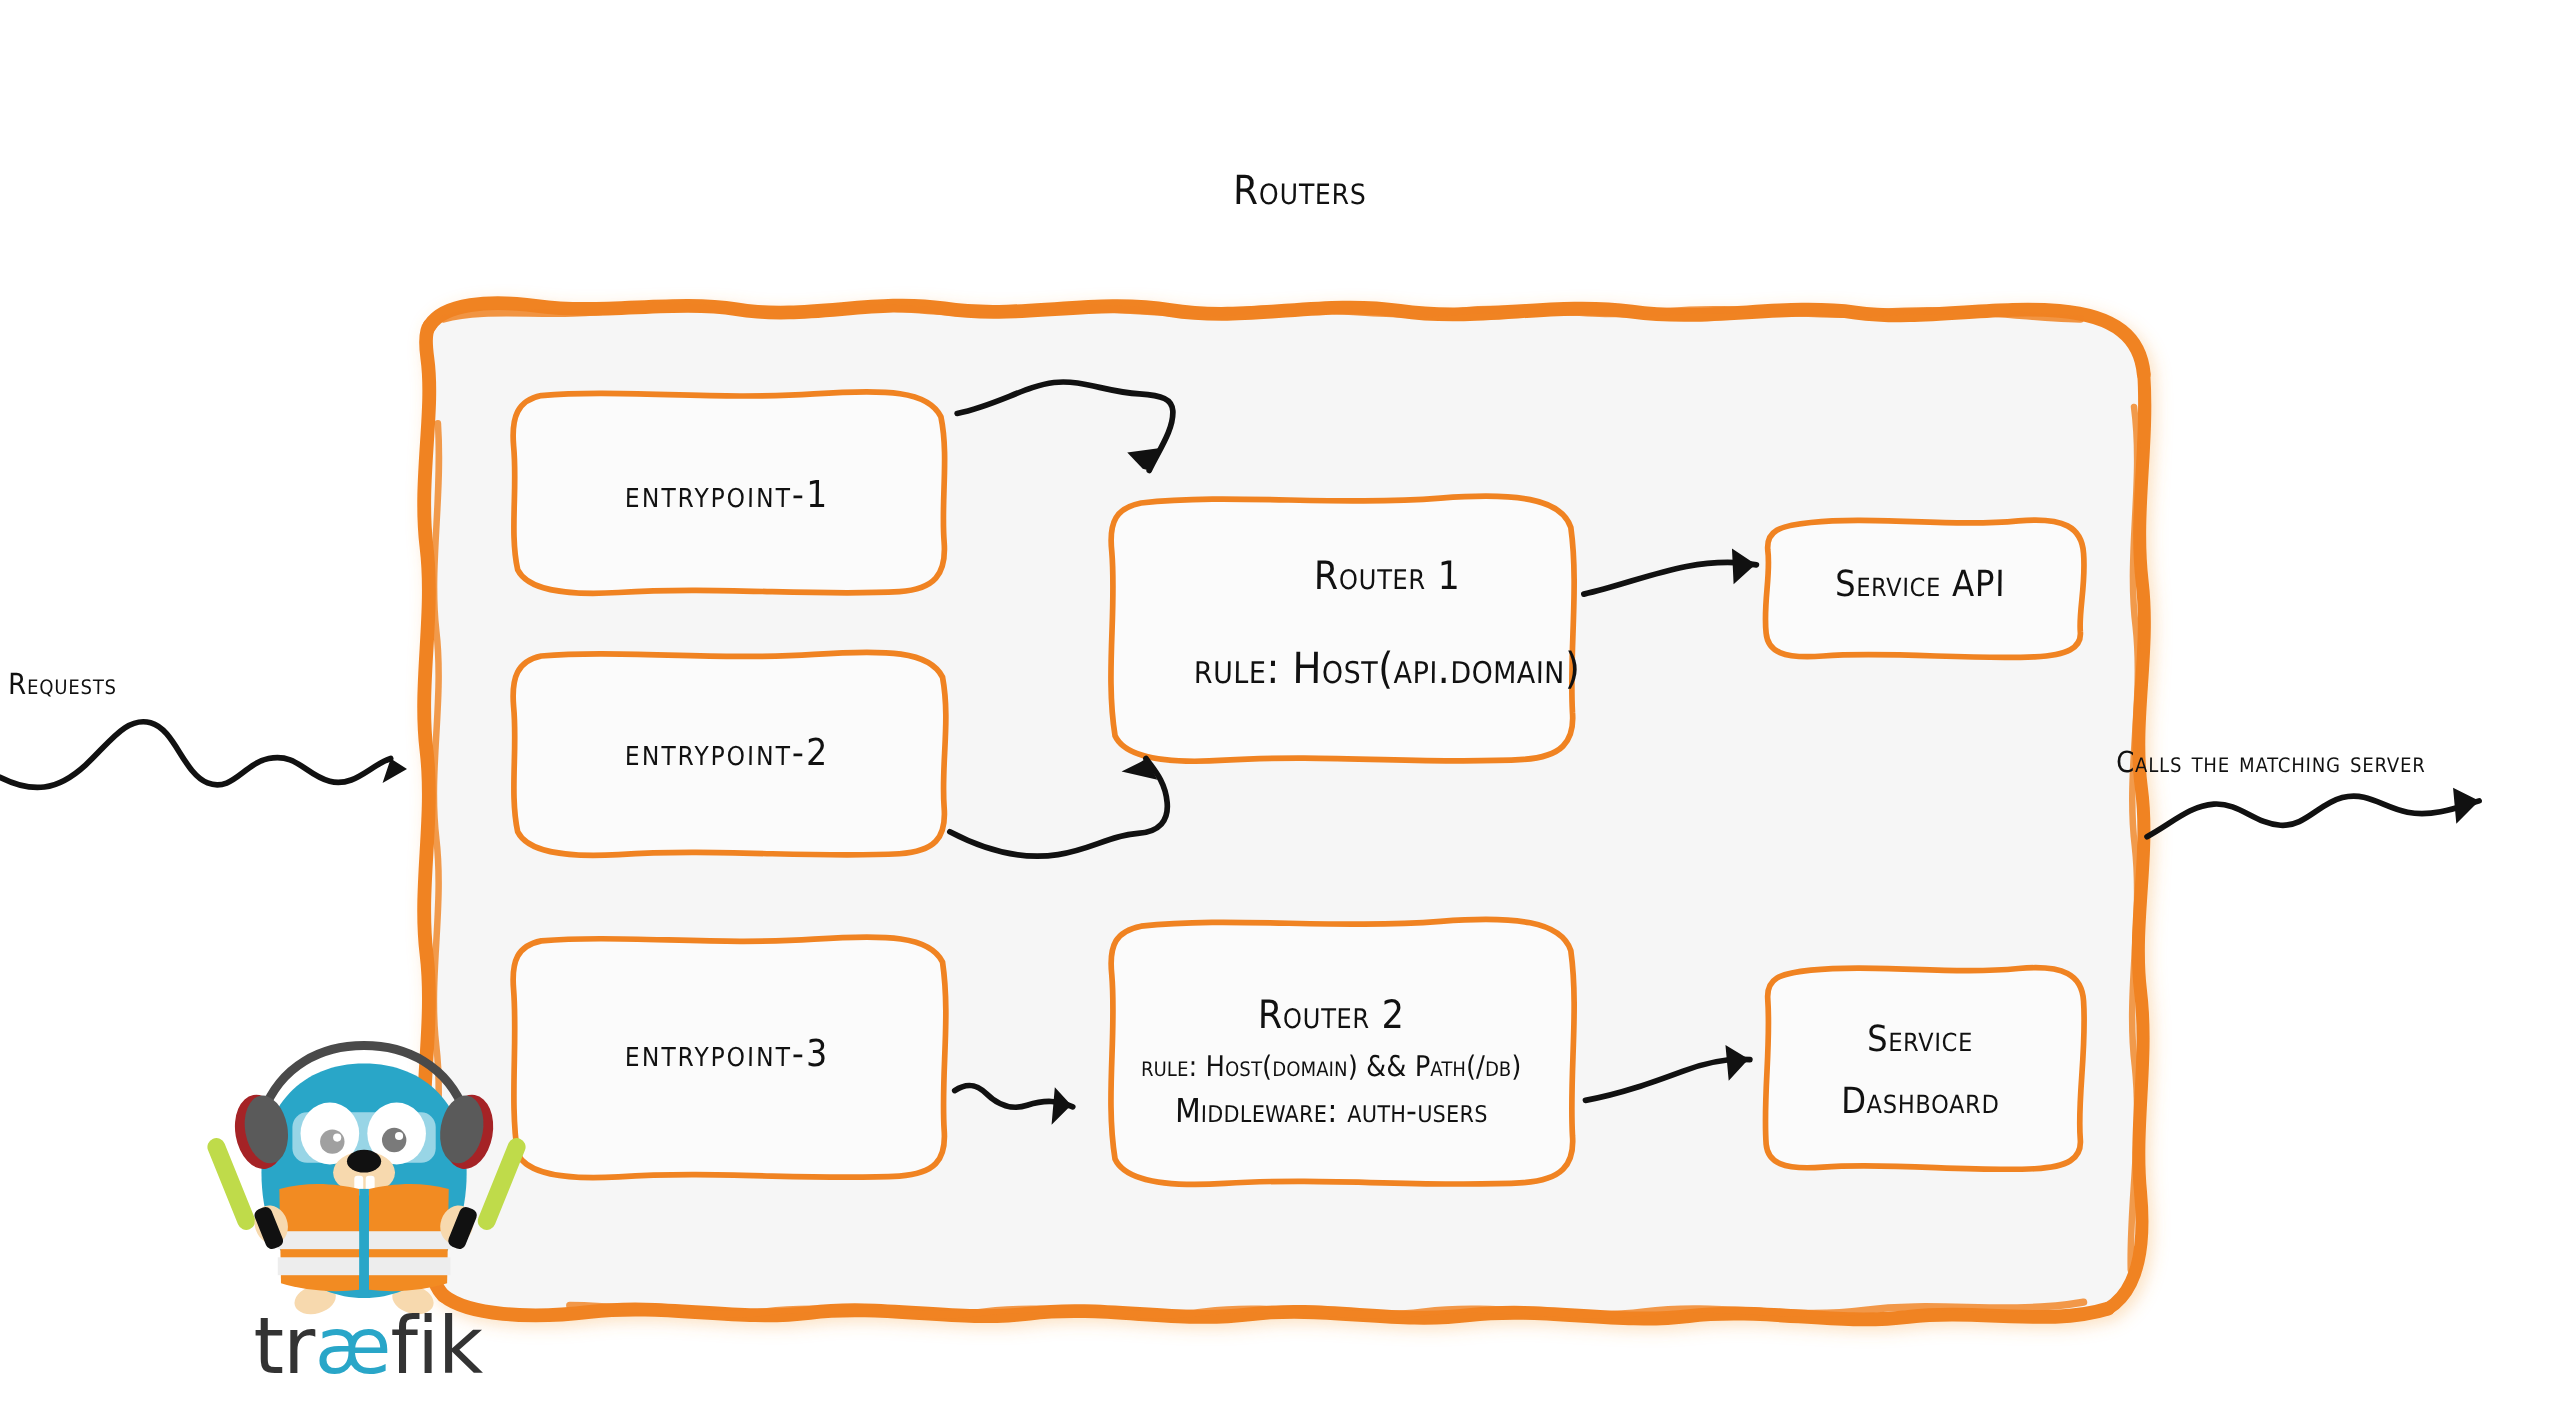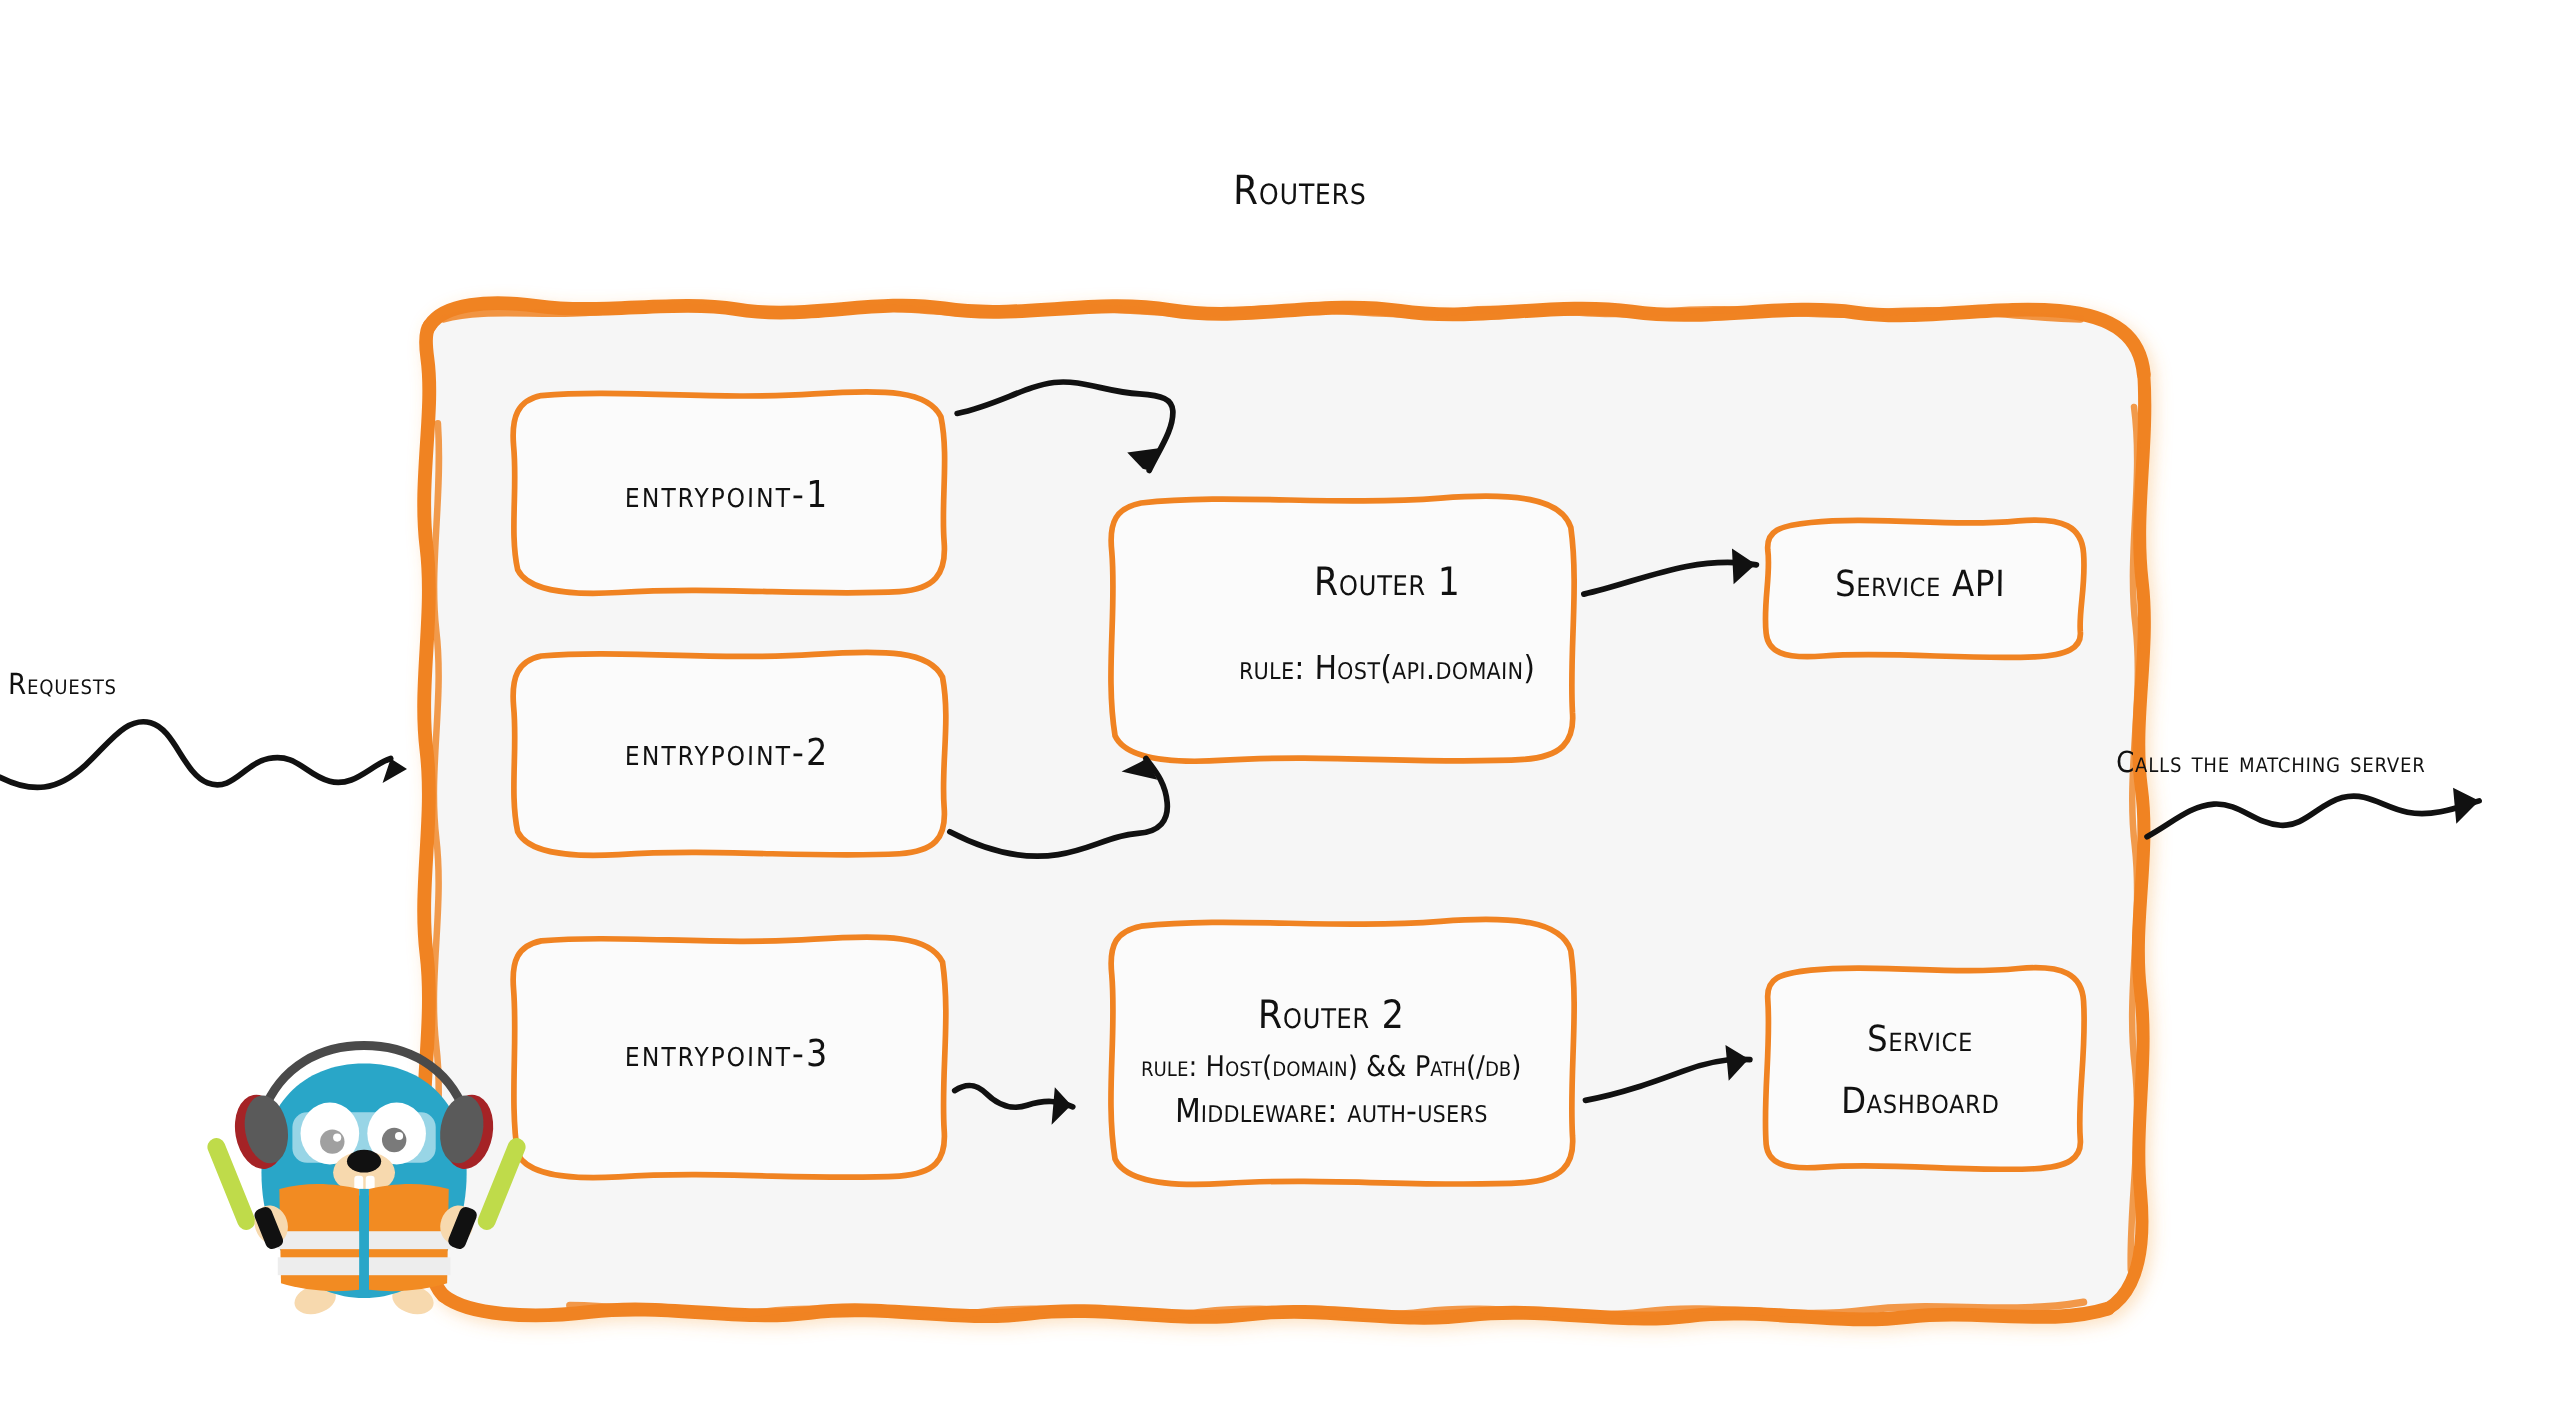"rule: Host(api.domain)" .rt-rule { font-size: 33px -> 43px }
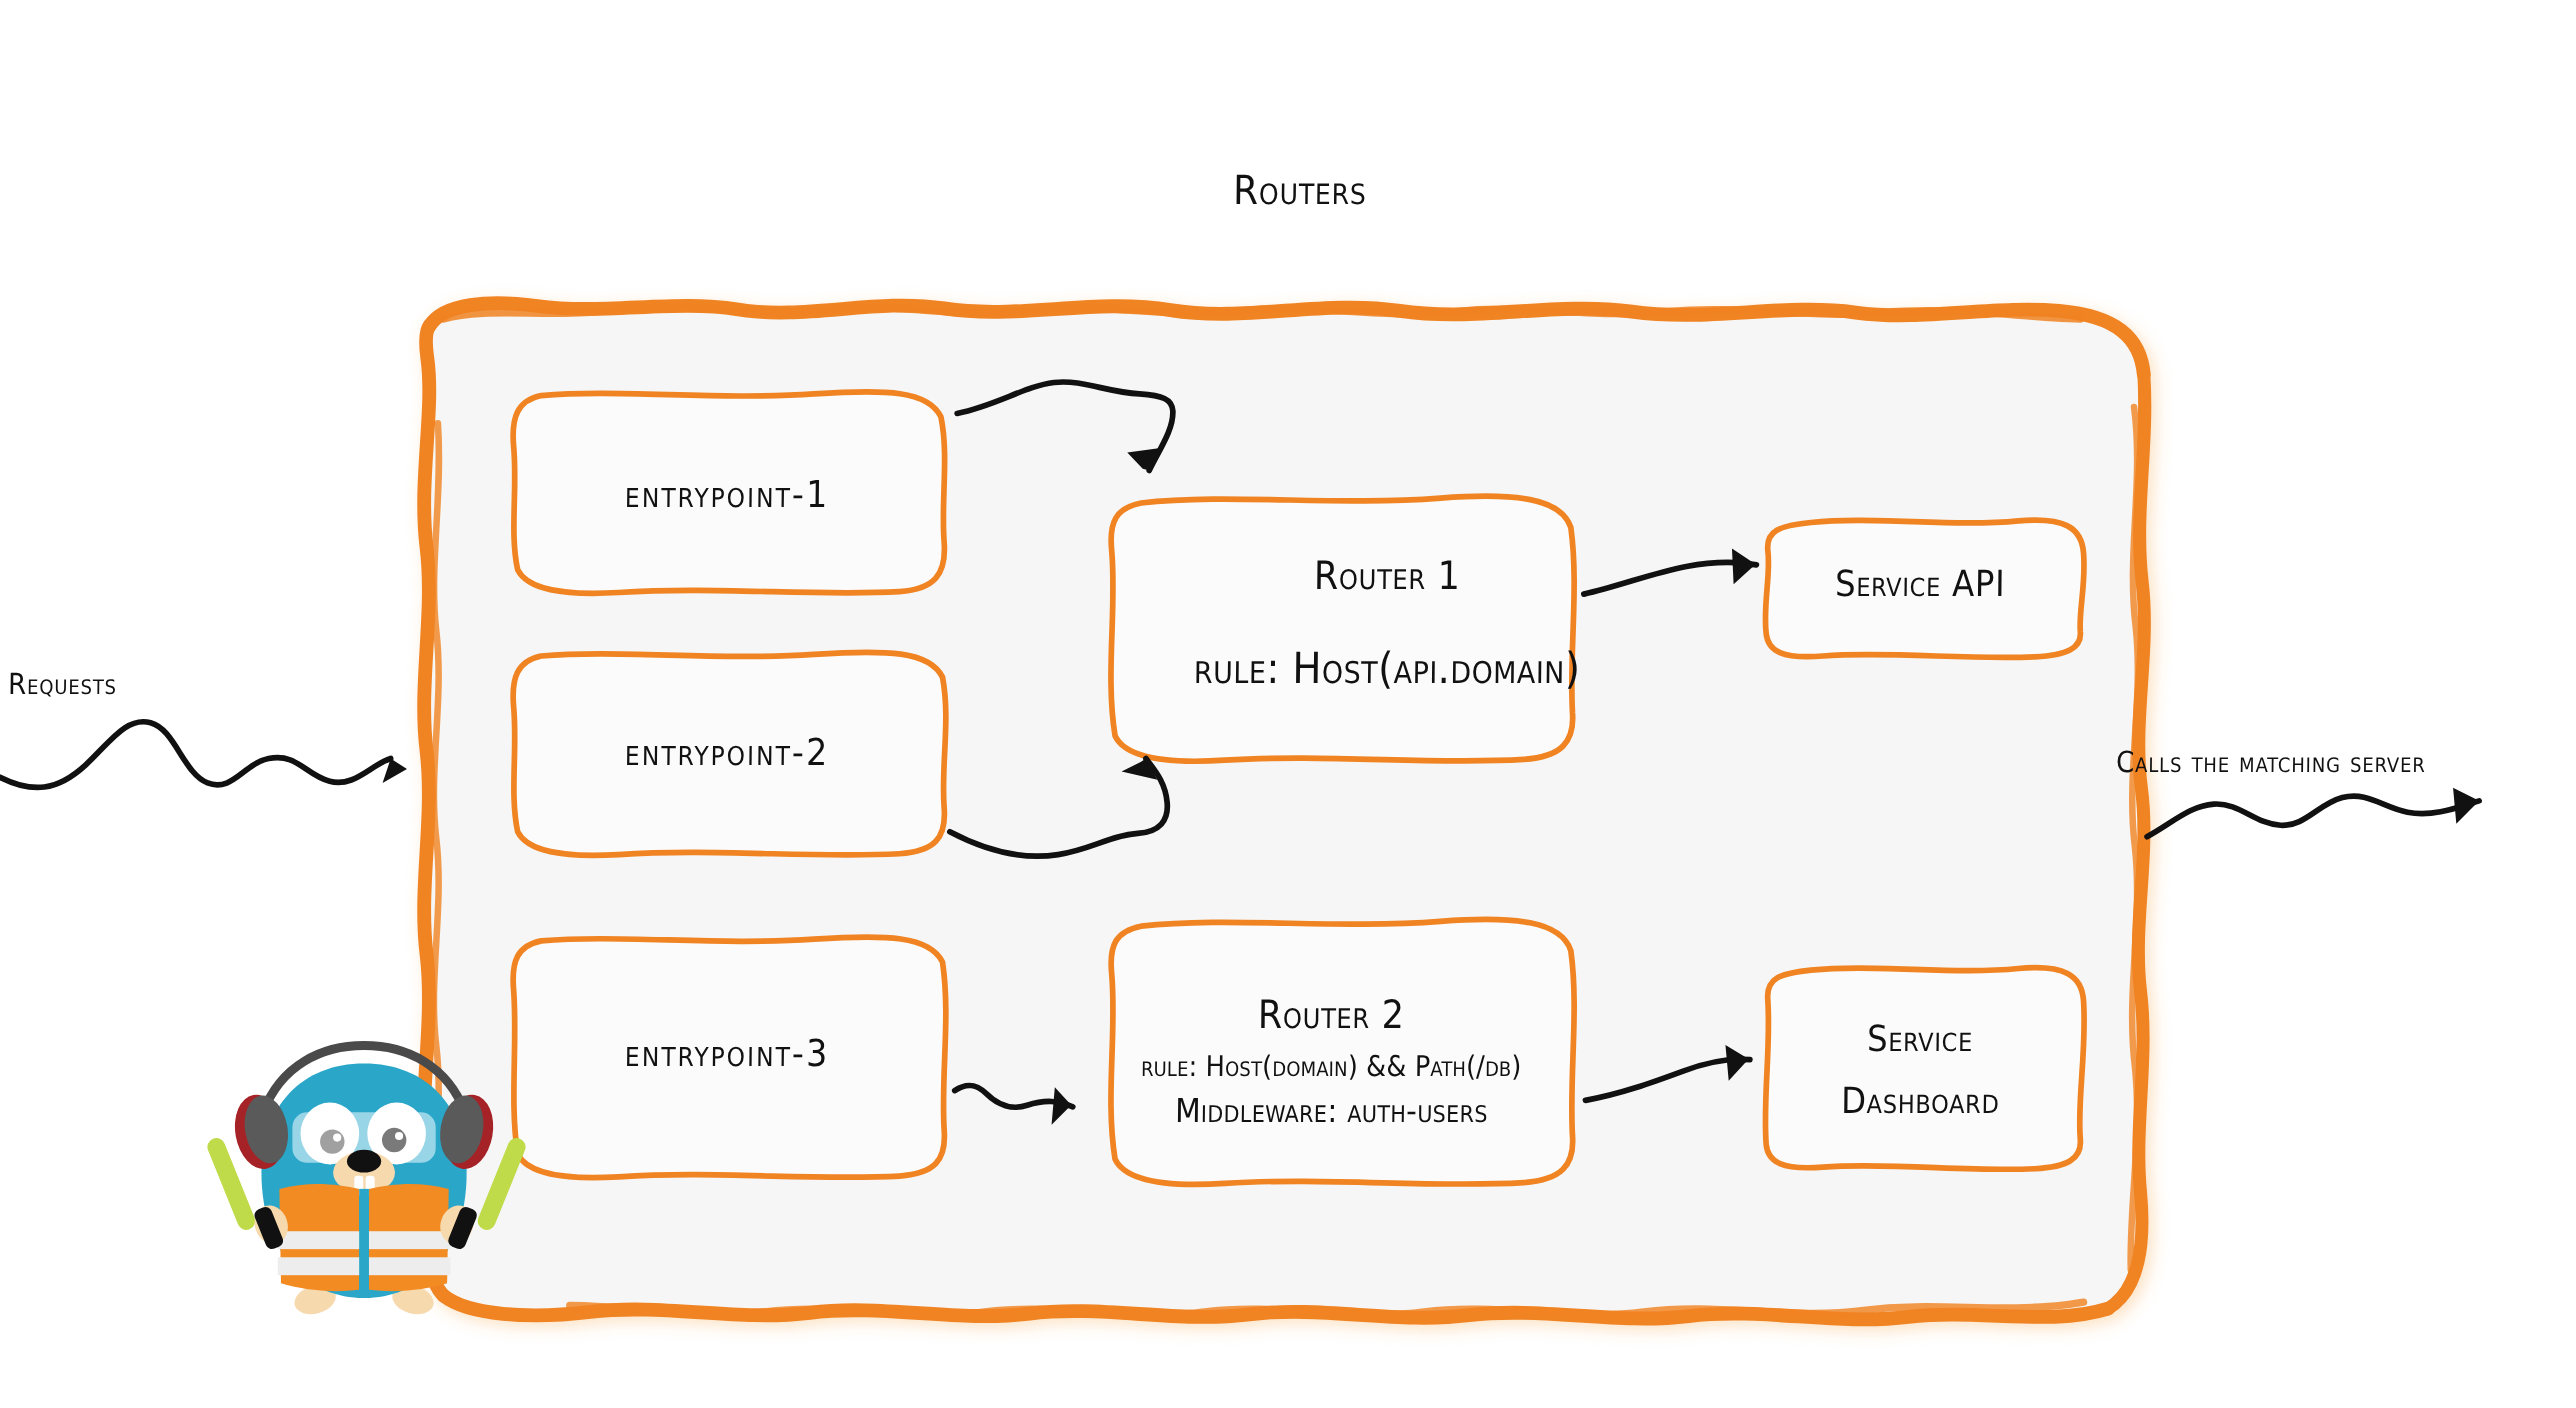"træfik" div { html: none -> <div> <span>tr</span><span>æ</span><span>fik</span> </div> }
